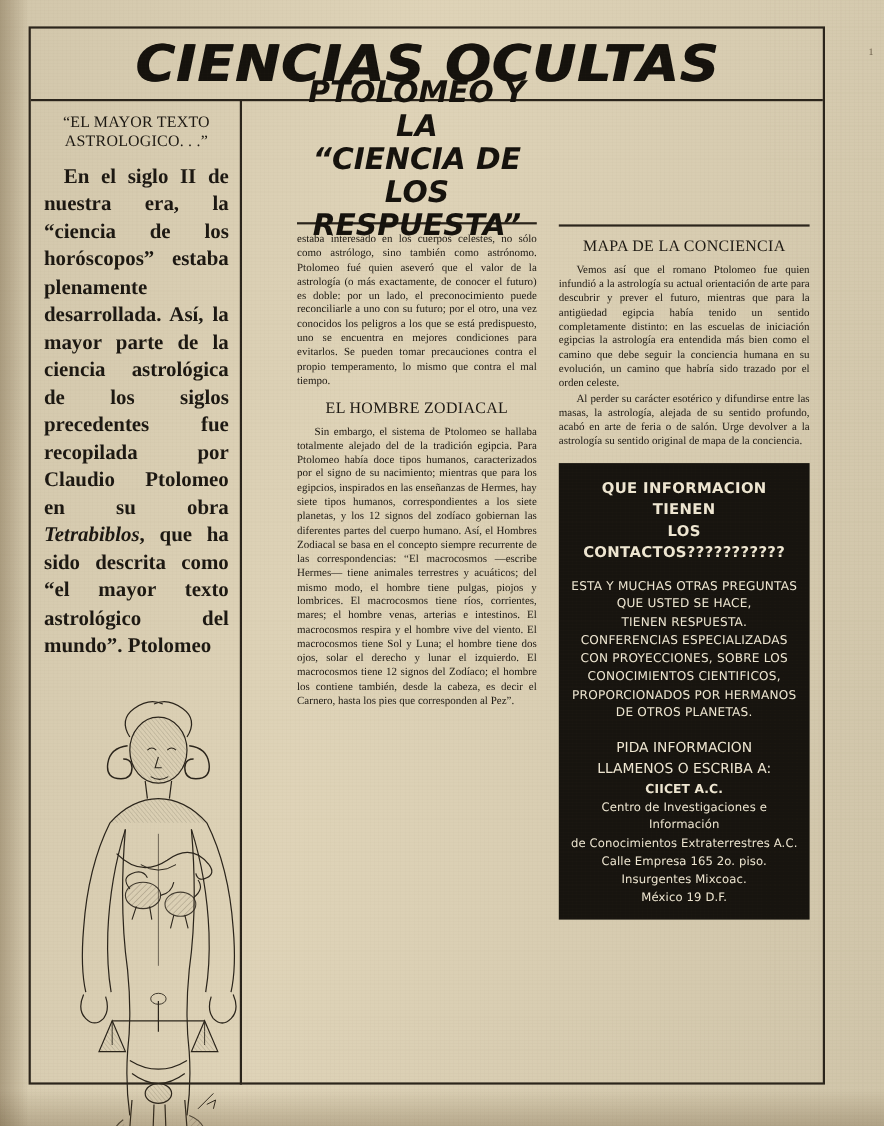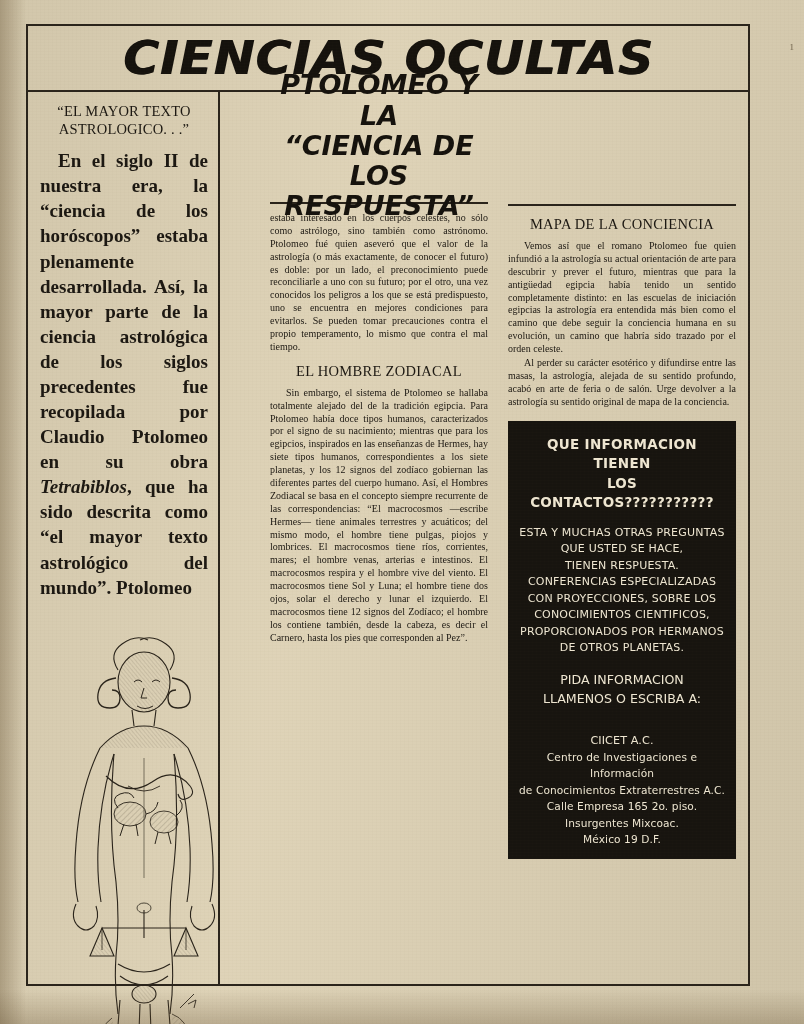"PIDA INFORMACION" .ad .ad-cta { margin-bottom: 23px -> 0 }
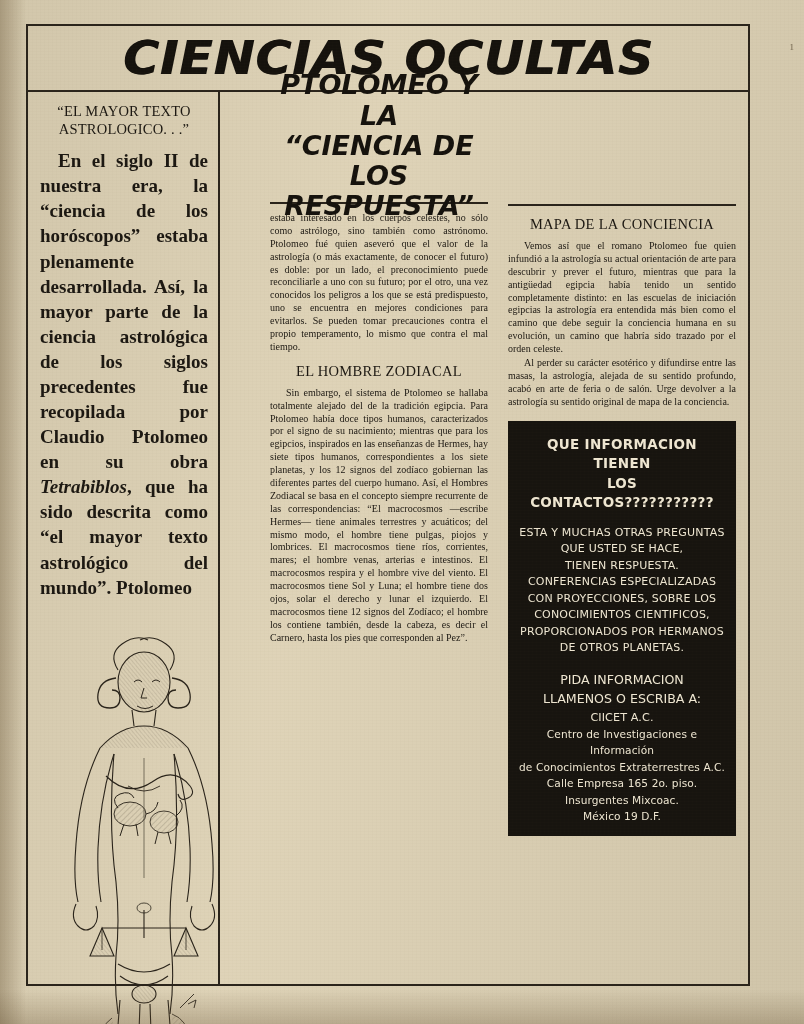"CIICET A.C." .ad .ad-contact .org { font-weight: 400 -> 700 }
